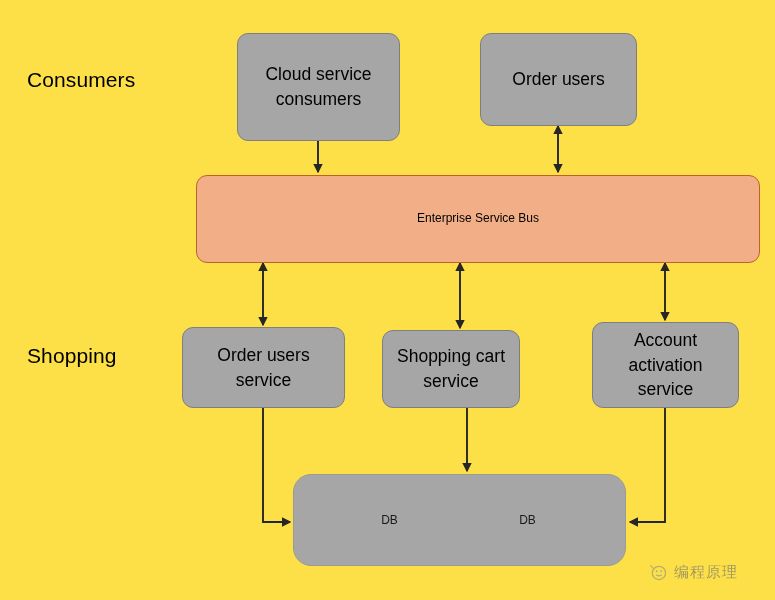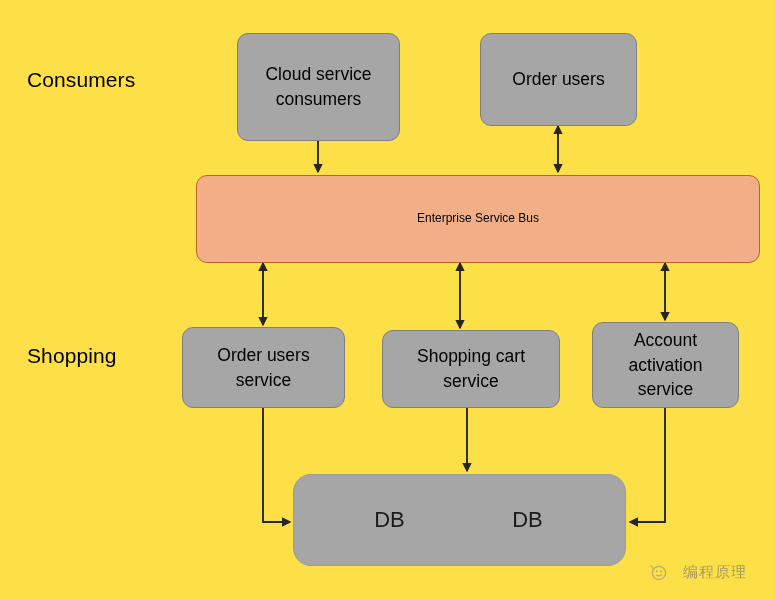"Shopping cart" div.node { width: 178px -> 138px }
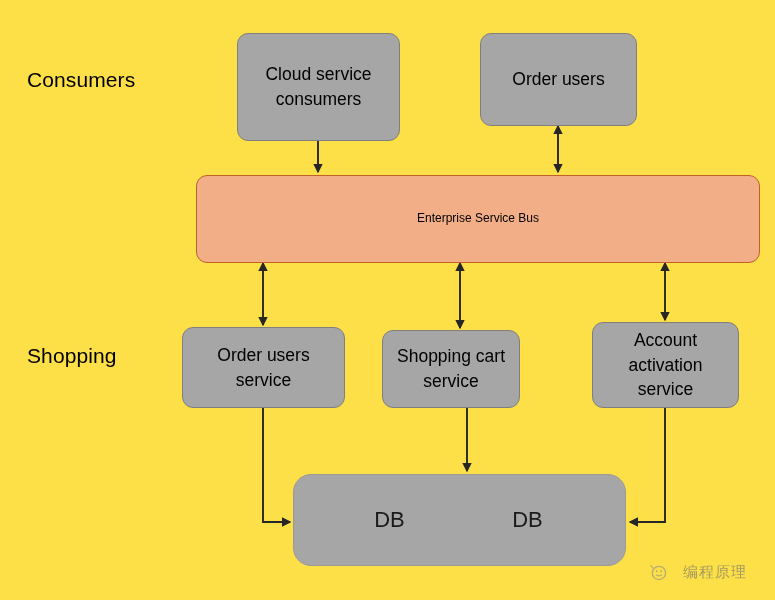"DB" .db-label { font-size: 22px -> 12px }
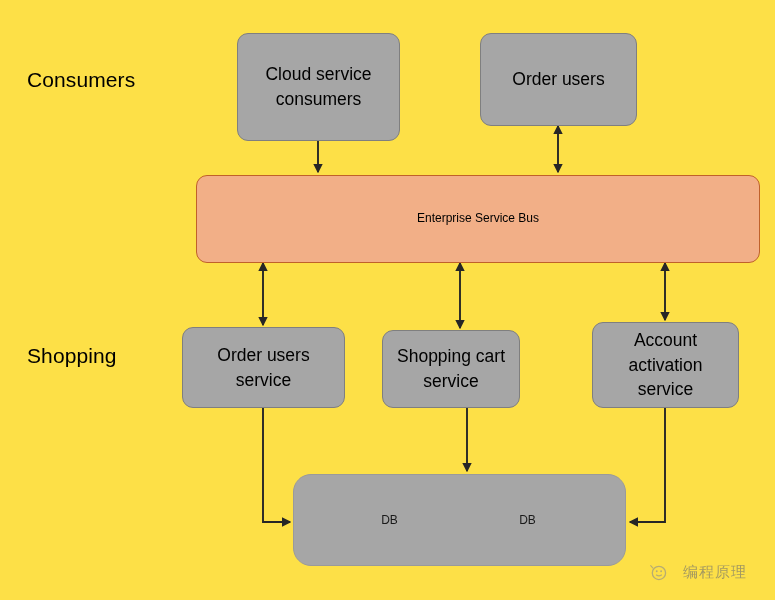"编程原理" #watermark { gap: 14px -> 5px }
